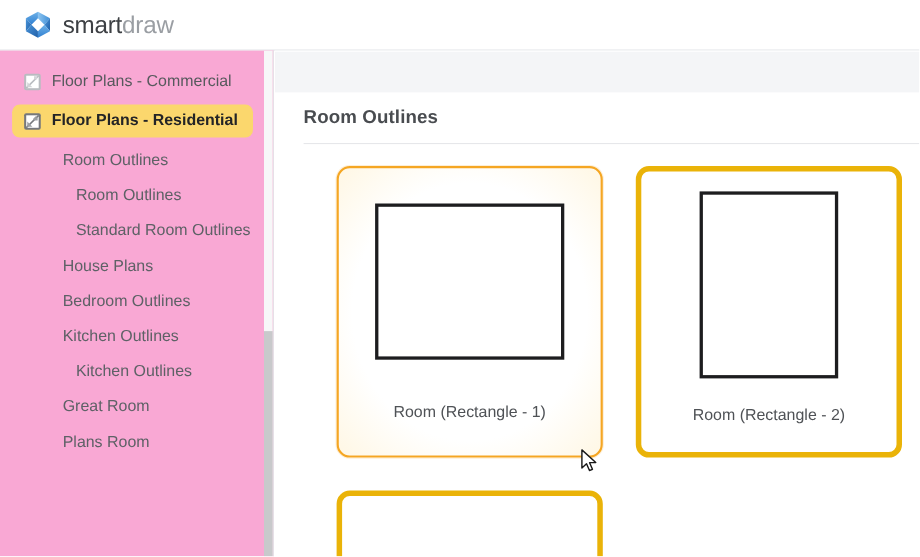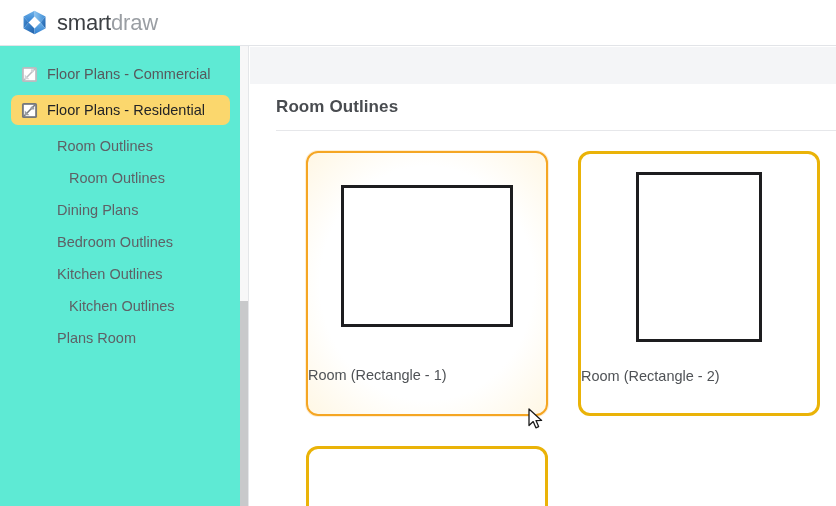"Floor Plans - Commercial" .sidebar { background: #5eead4 -> #f9a8d4 }
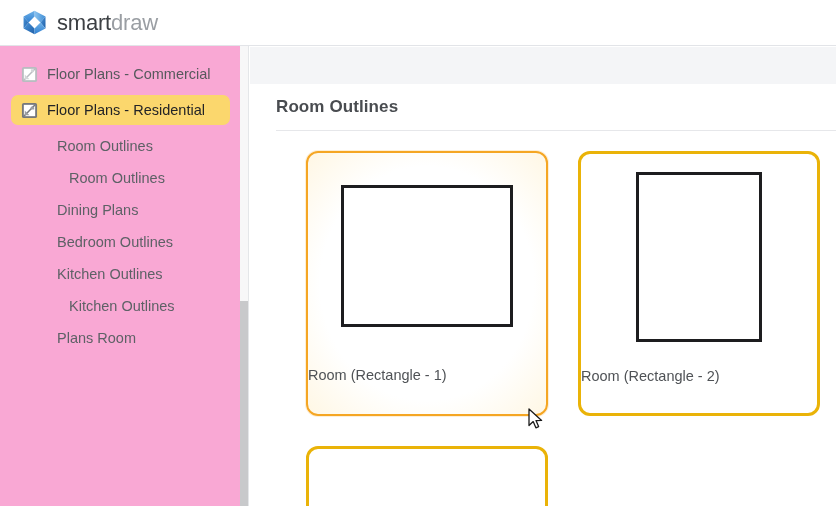"Floor Plans - Residential" .nav-item.selected { font-weight: 400 -> 700 }
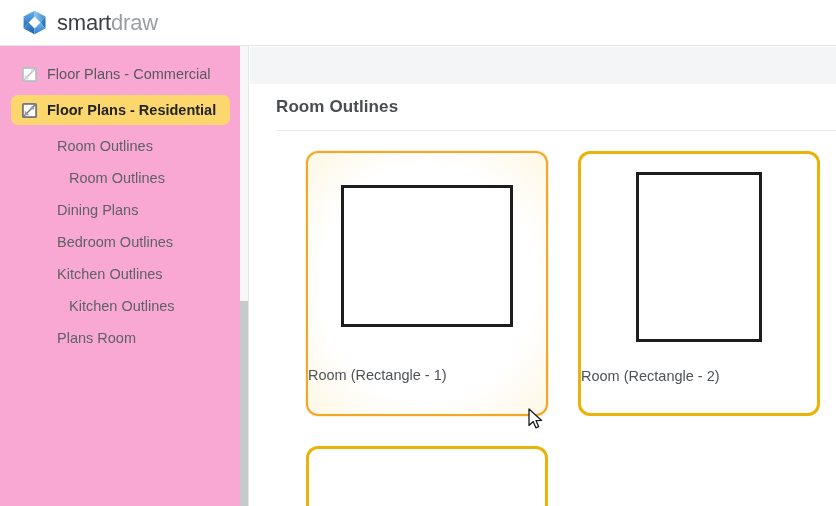"Standard Room Outlines" div.nav-item { html: none -> <div> <span>Standard Room Outlines</span> </div> }
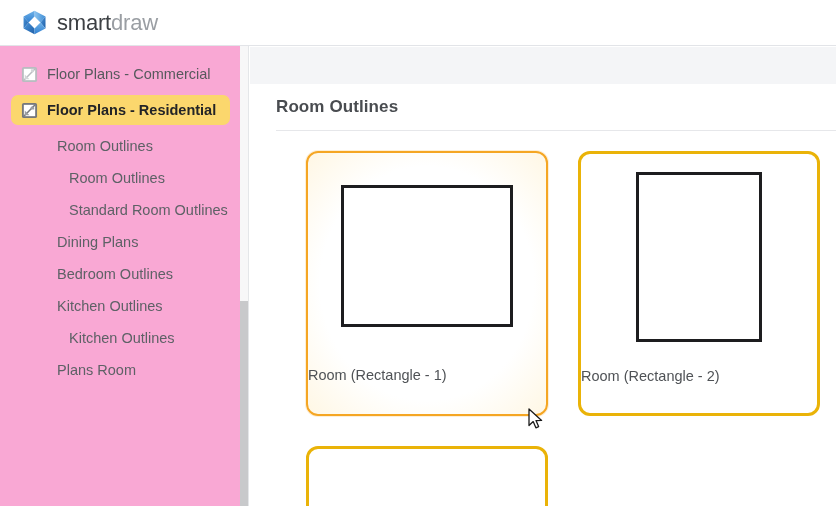"Dining Plans" span { text: Dining -> House }
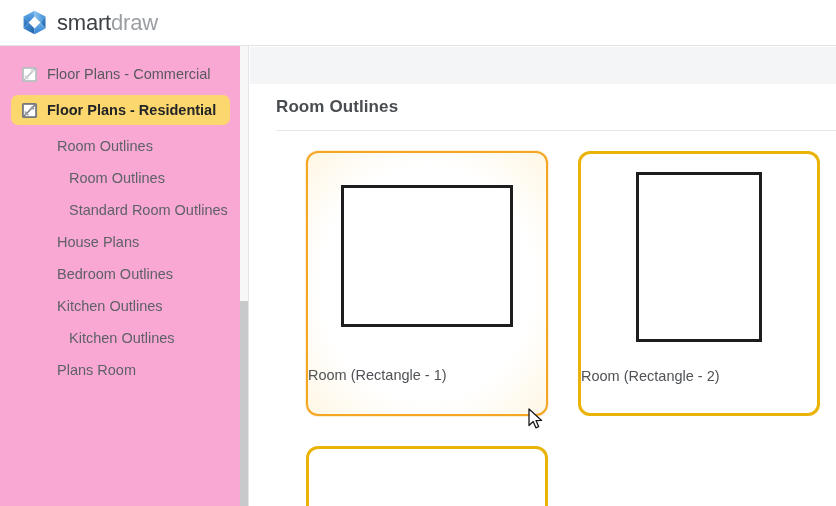"Great Room" div.nav-item { html: none -> <div> <span>Great Room</span> </div> }
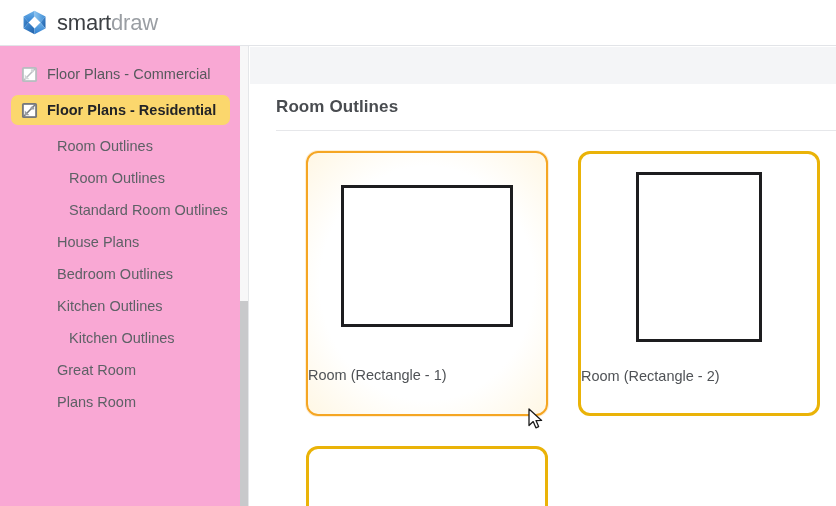"Room (Rectangle - 1)" .card-label { text-align: none -> center }
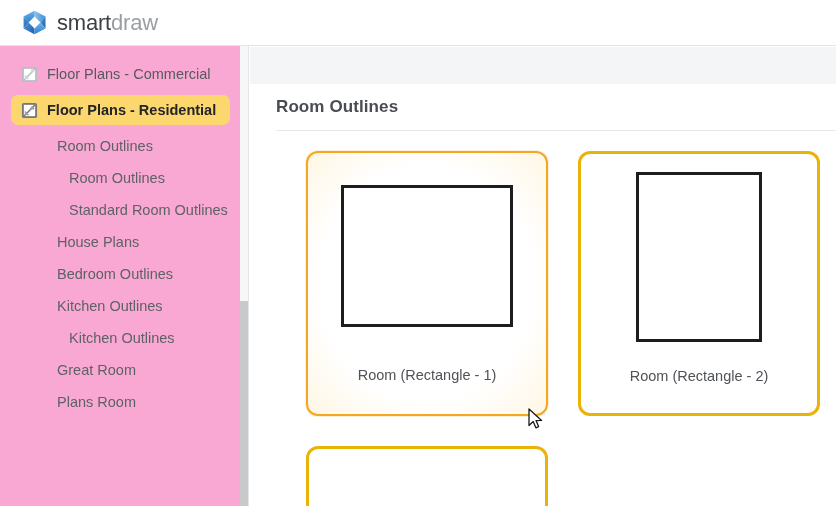"Room (Rectangle - 2)" .card { border: 3px solid #eab308 -> 5px solid #eab308 }
